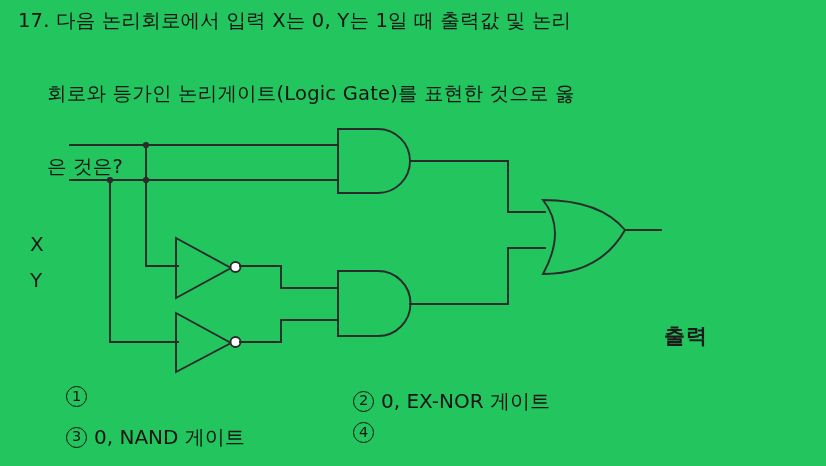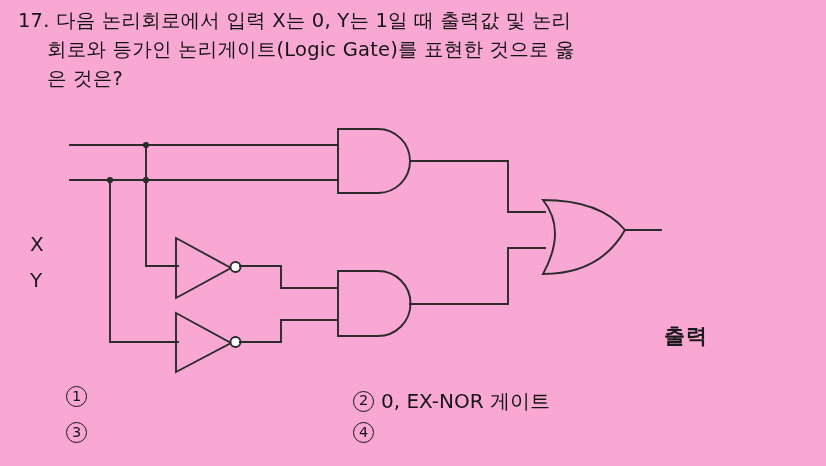"17. 다음 논리회로에서 입력 X는" #page { background: #f9a8d4 -> #22c55e }
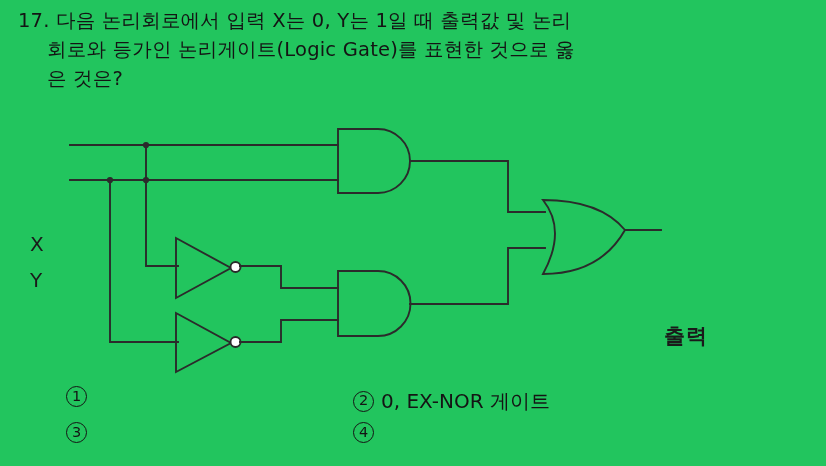"회로와 등가인 논리게이트(Logic Gate)를 표현한" .q-line.indent { margin-top: none -> 44px }
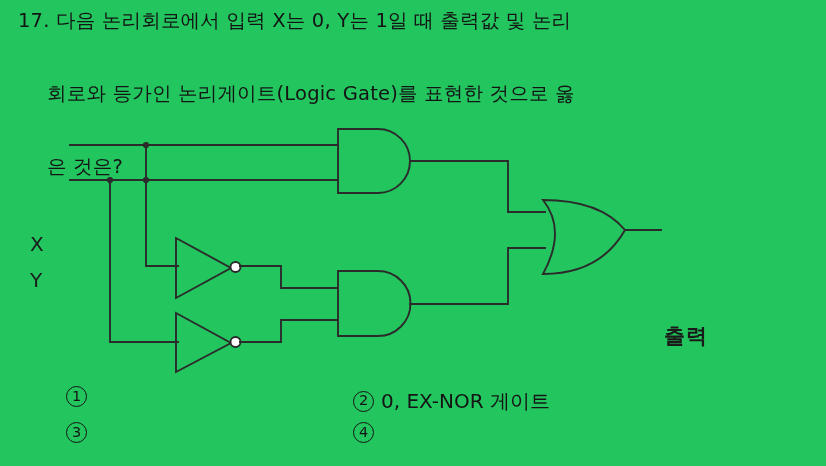"0, NAND 게이트" span { html: none -> <span>0, NAND 게이트</span> }
